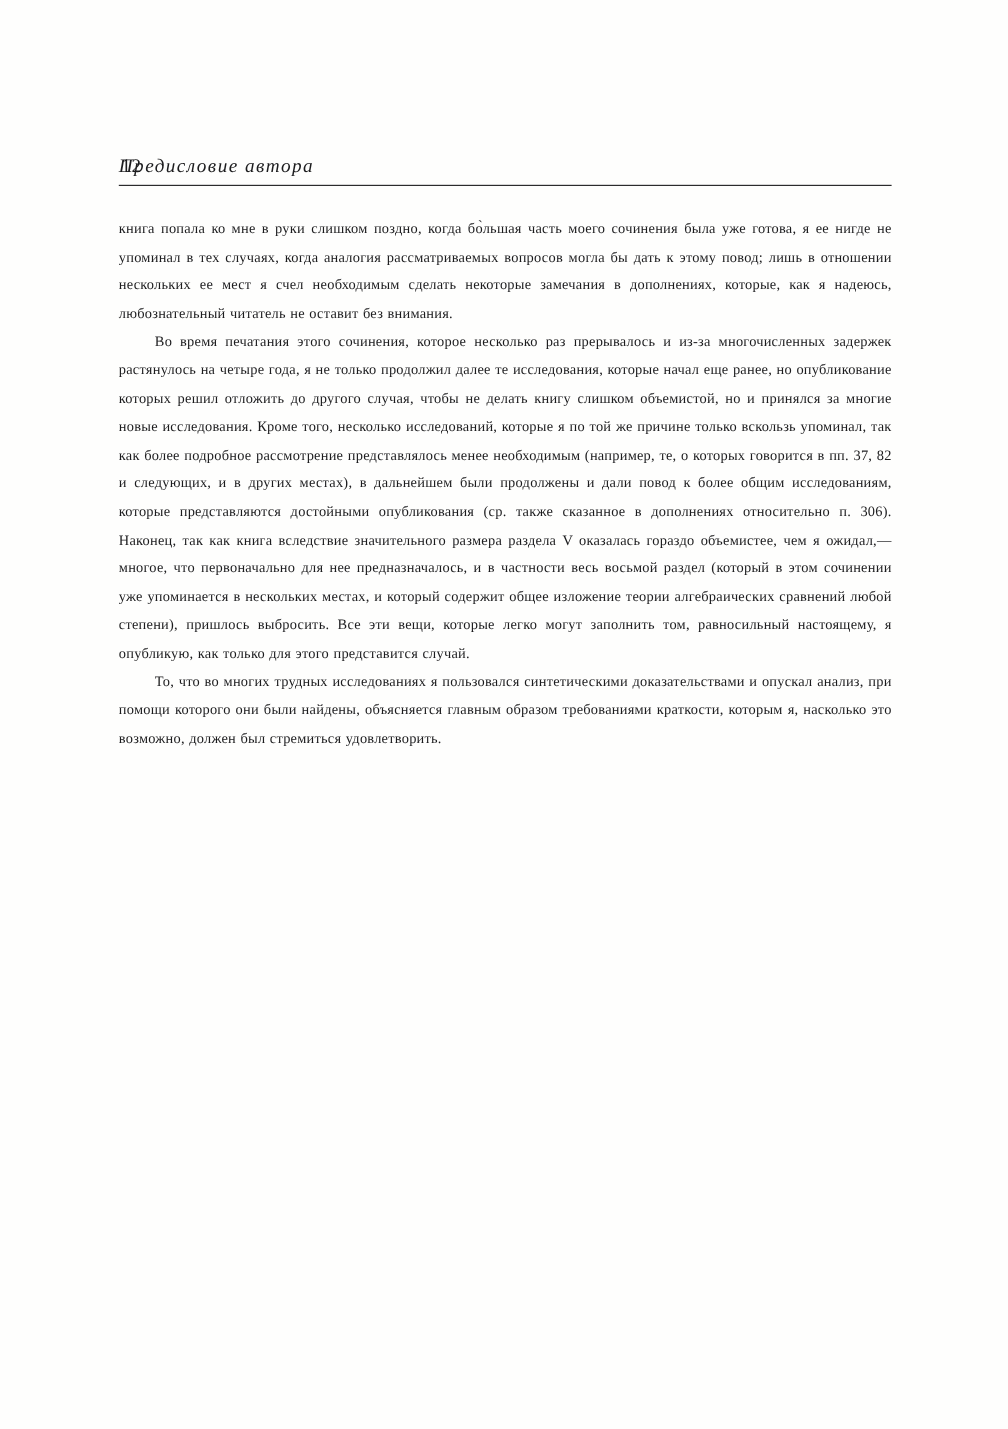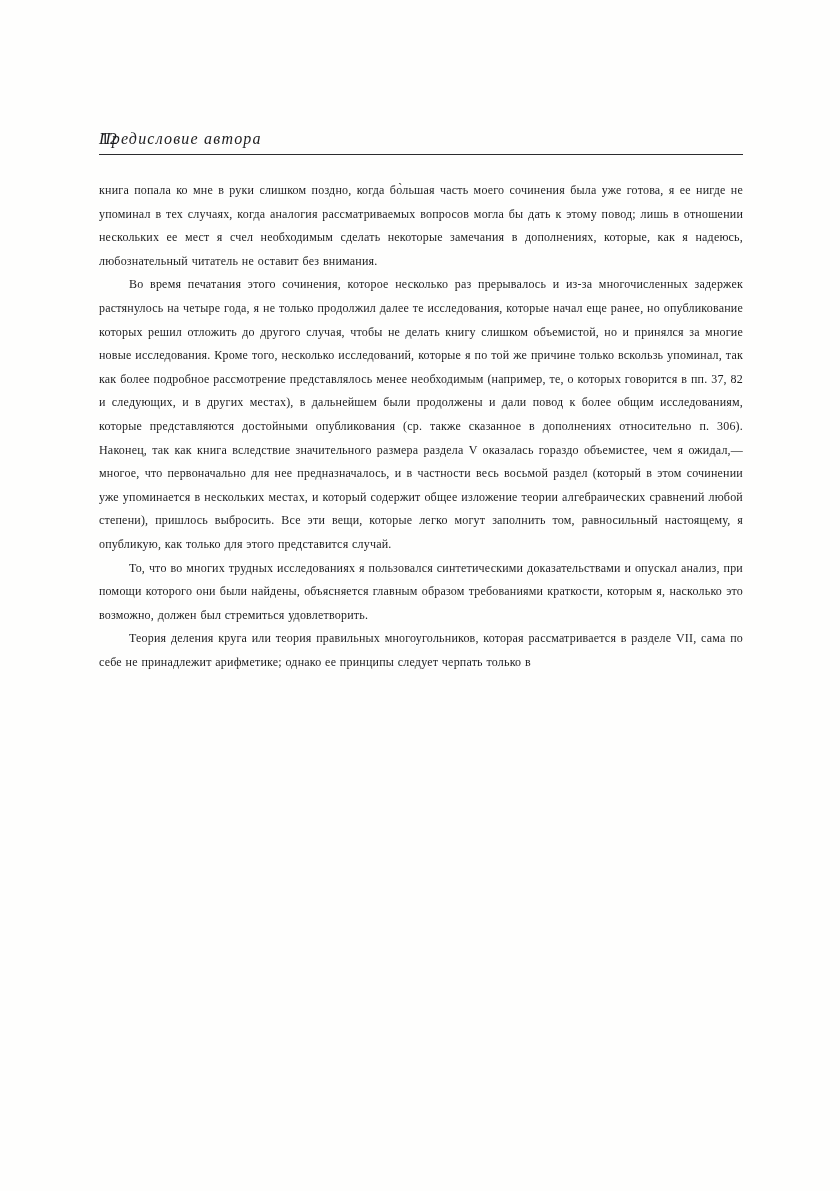"Теория деления круга или теория" p.para { html: <p>Теория деления круга или теория правильных многоугольников, которая рассматривается в разделе VII, сама по себе не принадлежит арифметике; однако ее принципы следует черпать только в</p> -> none }
